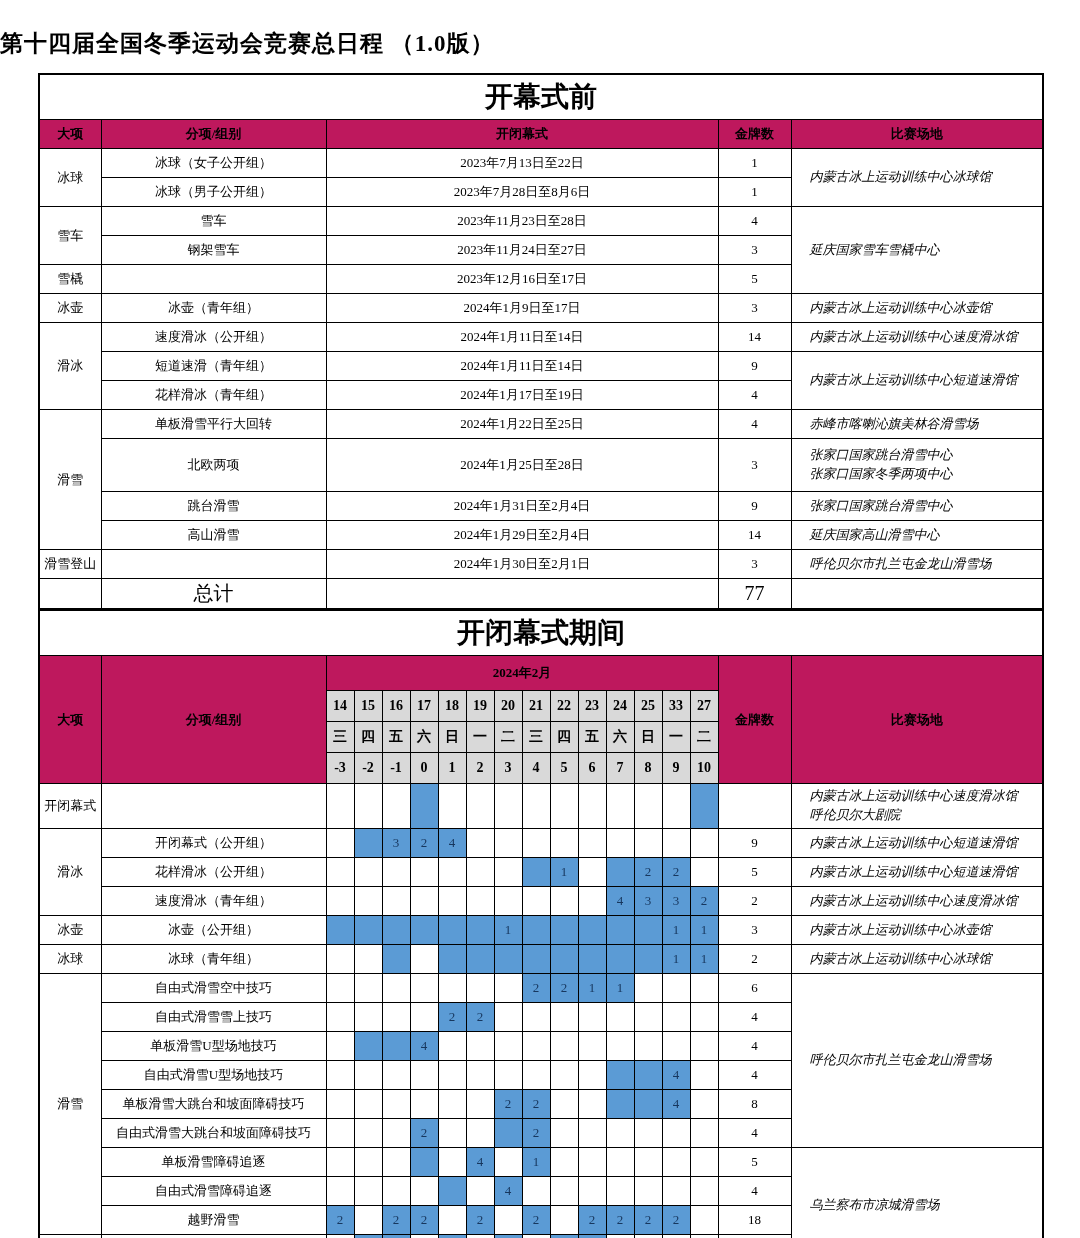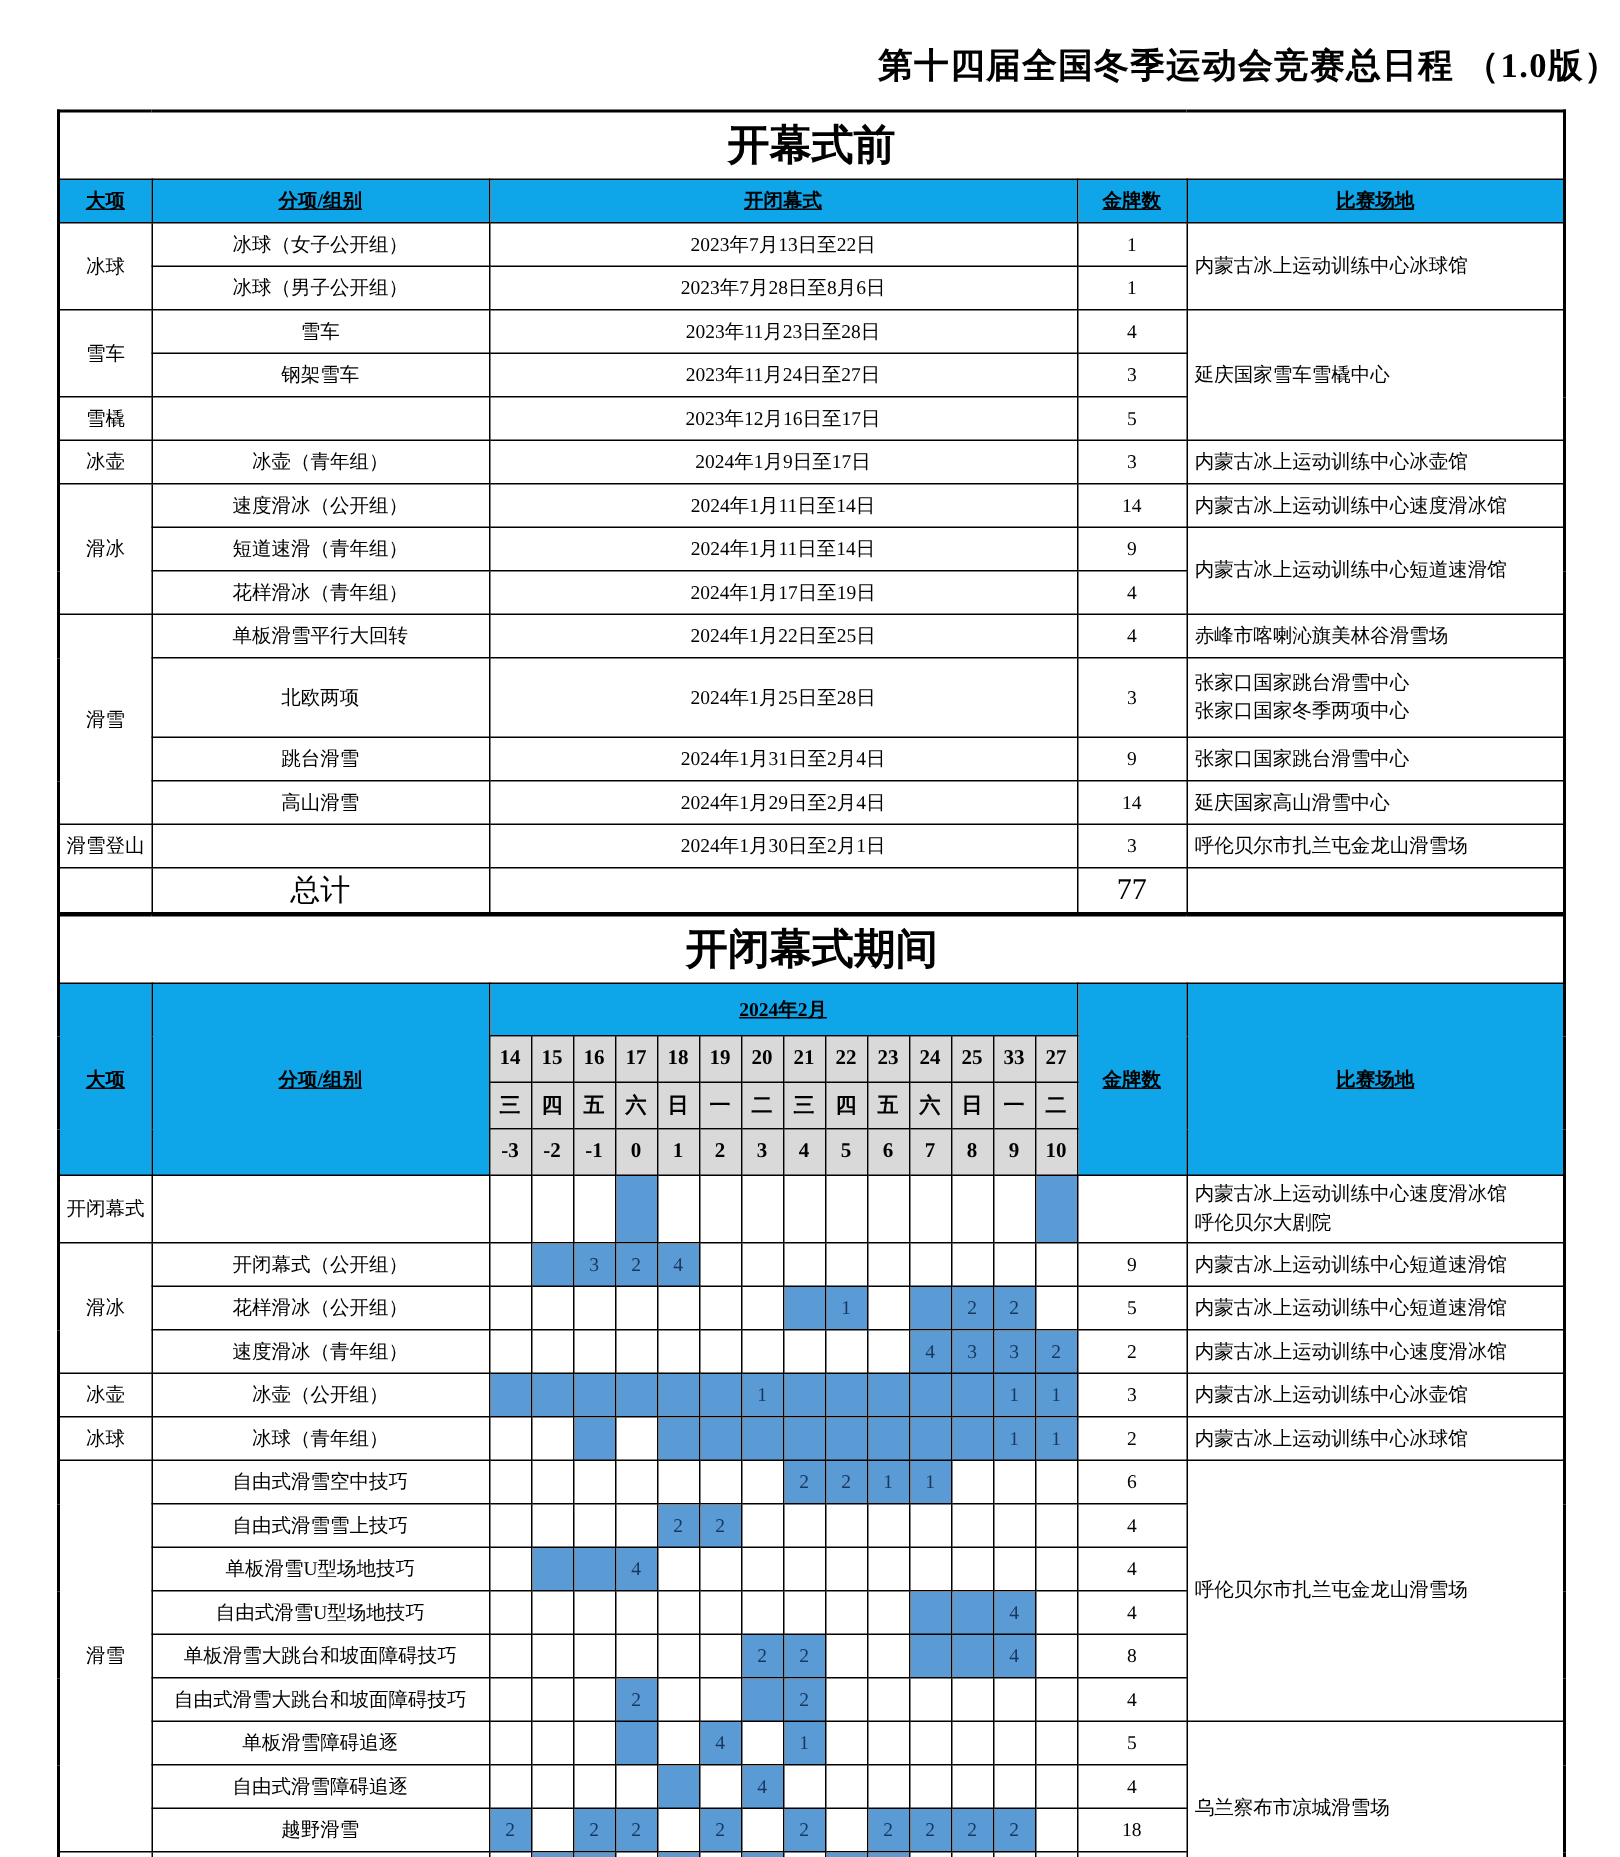"第十四届全国冬季运动会竞赛总日程 （1.0版）" .doc-title { text-align: right -> left }
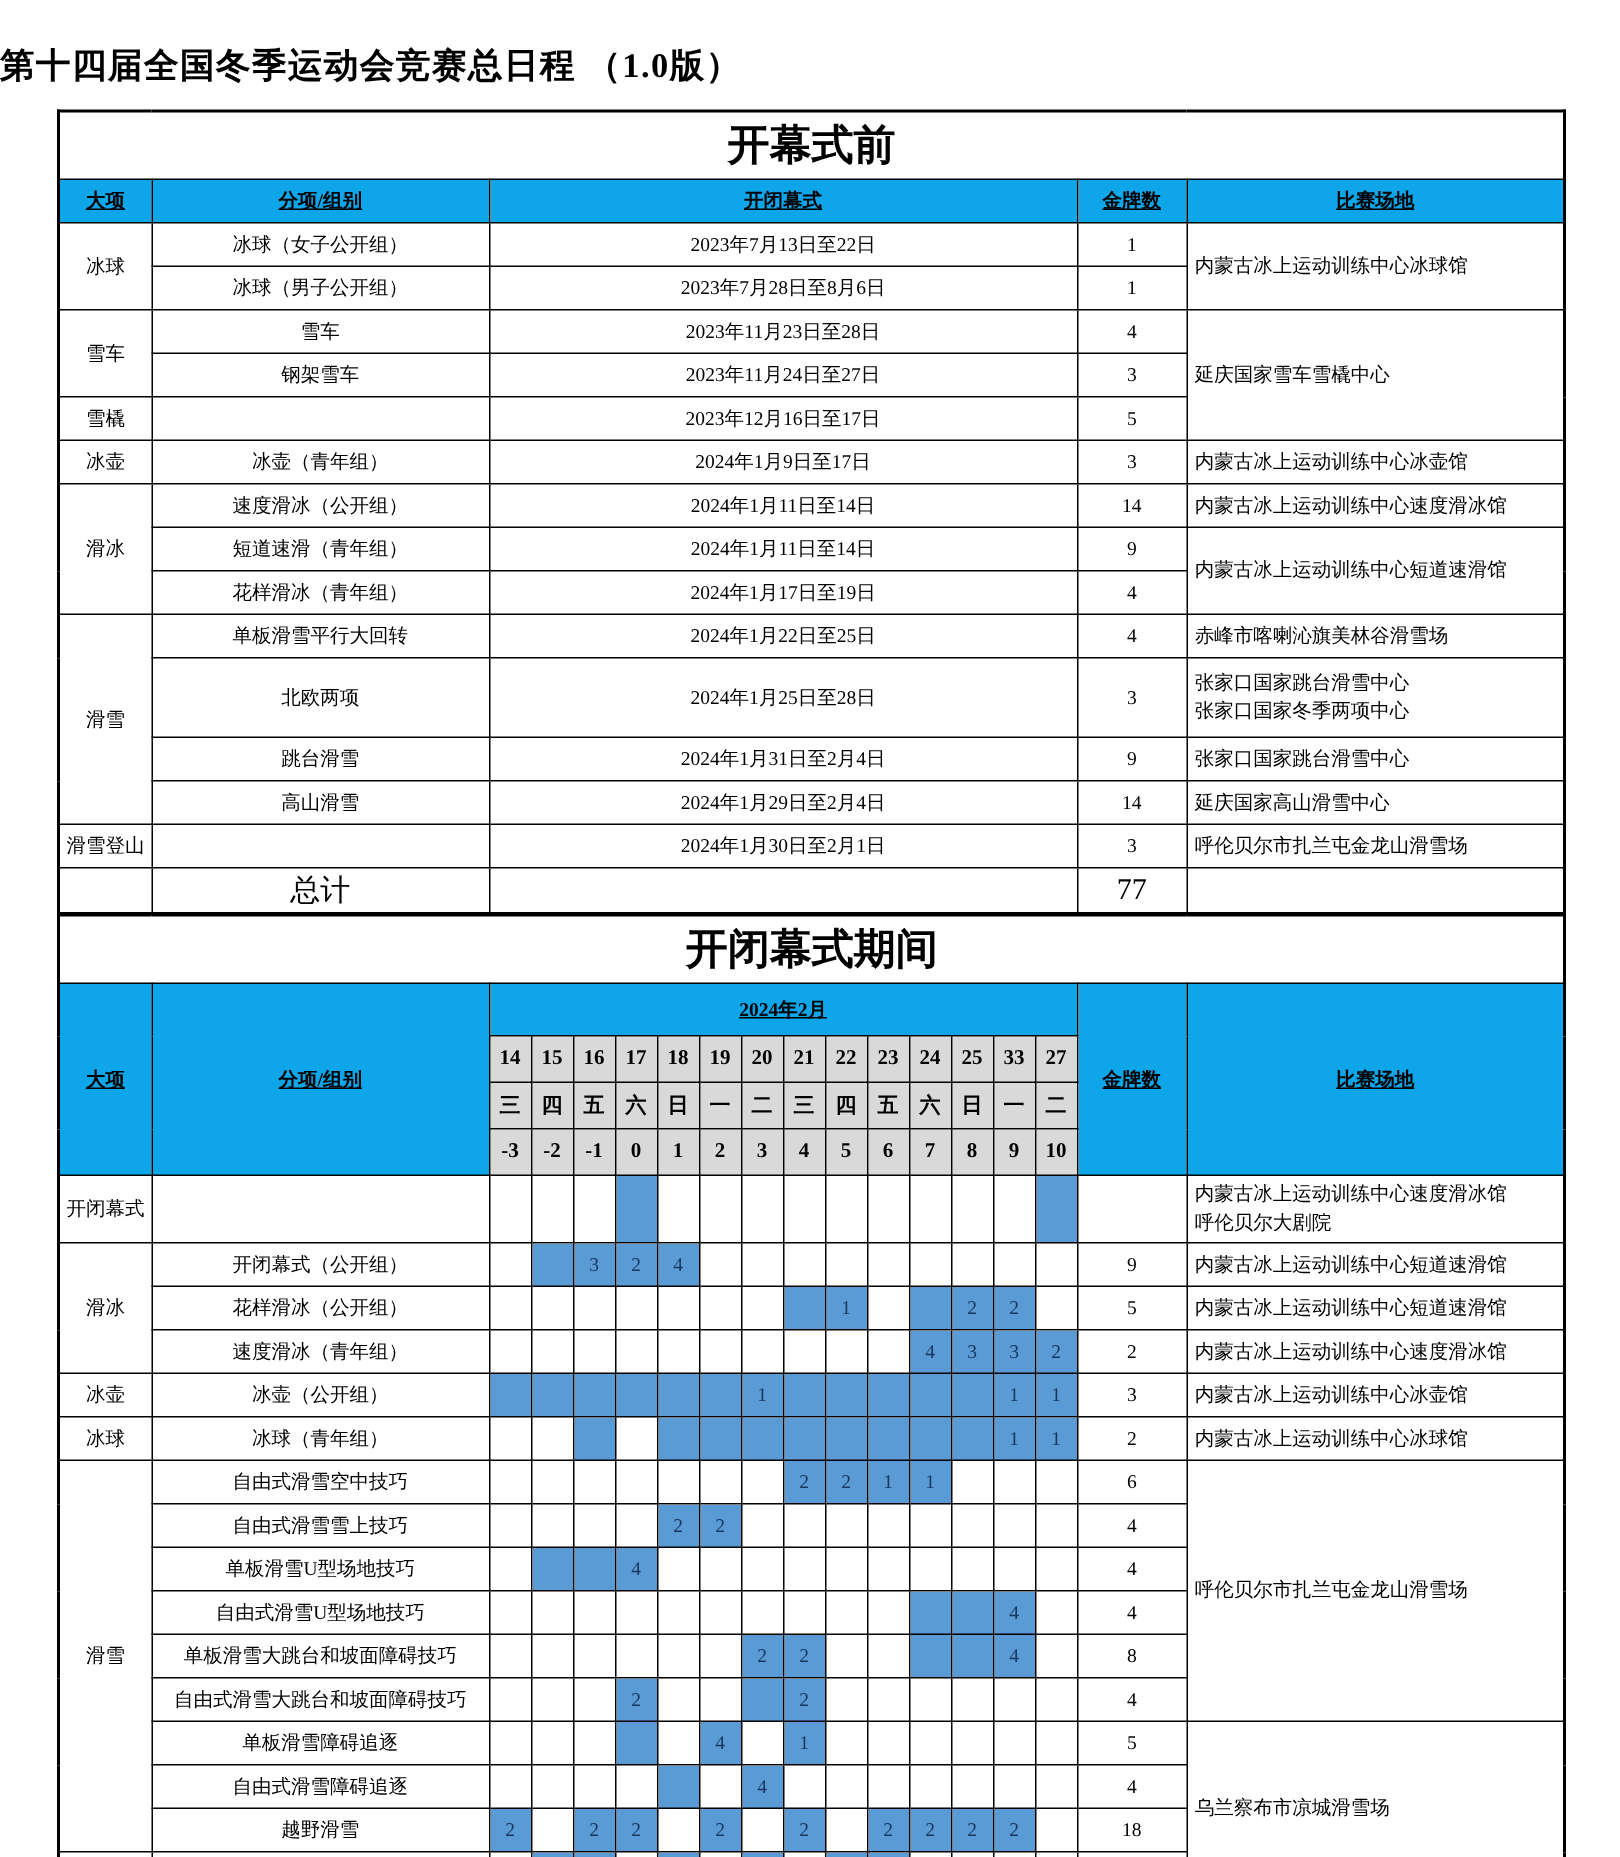"大项" td.hdr { background: #0ea5e9 -> #be185d; text-decoration: underline -> none }
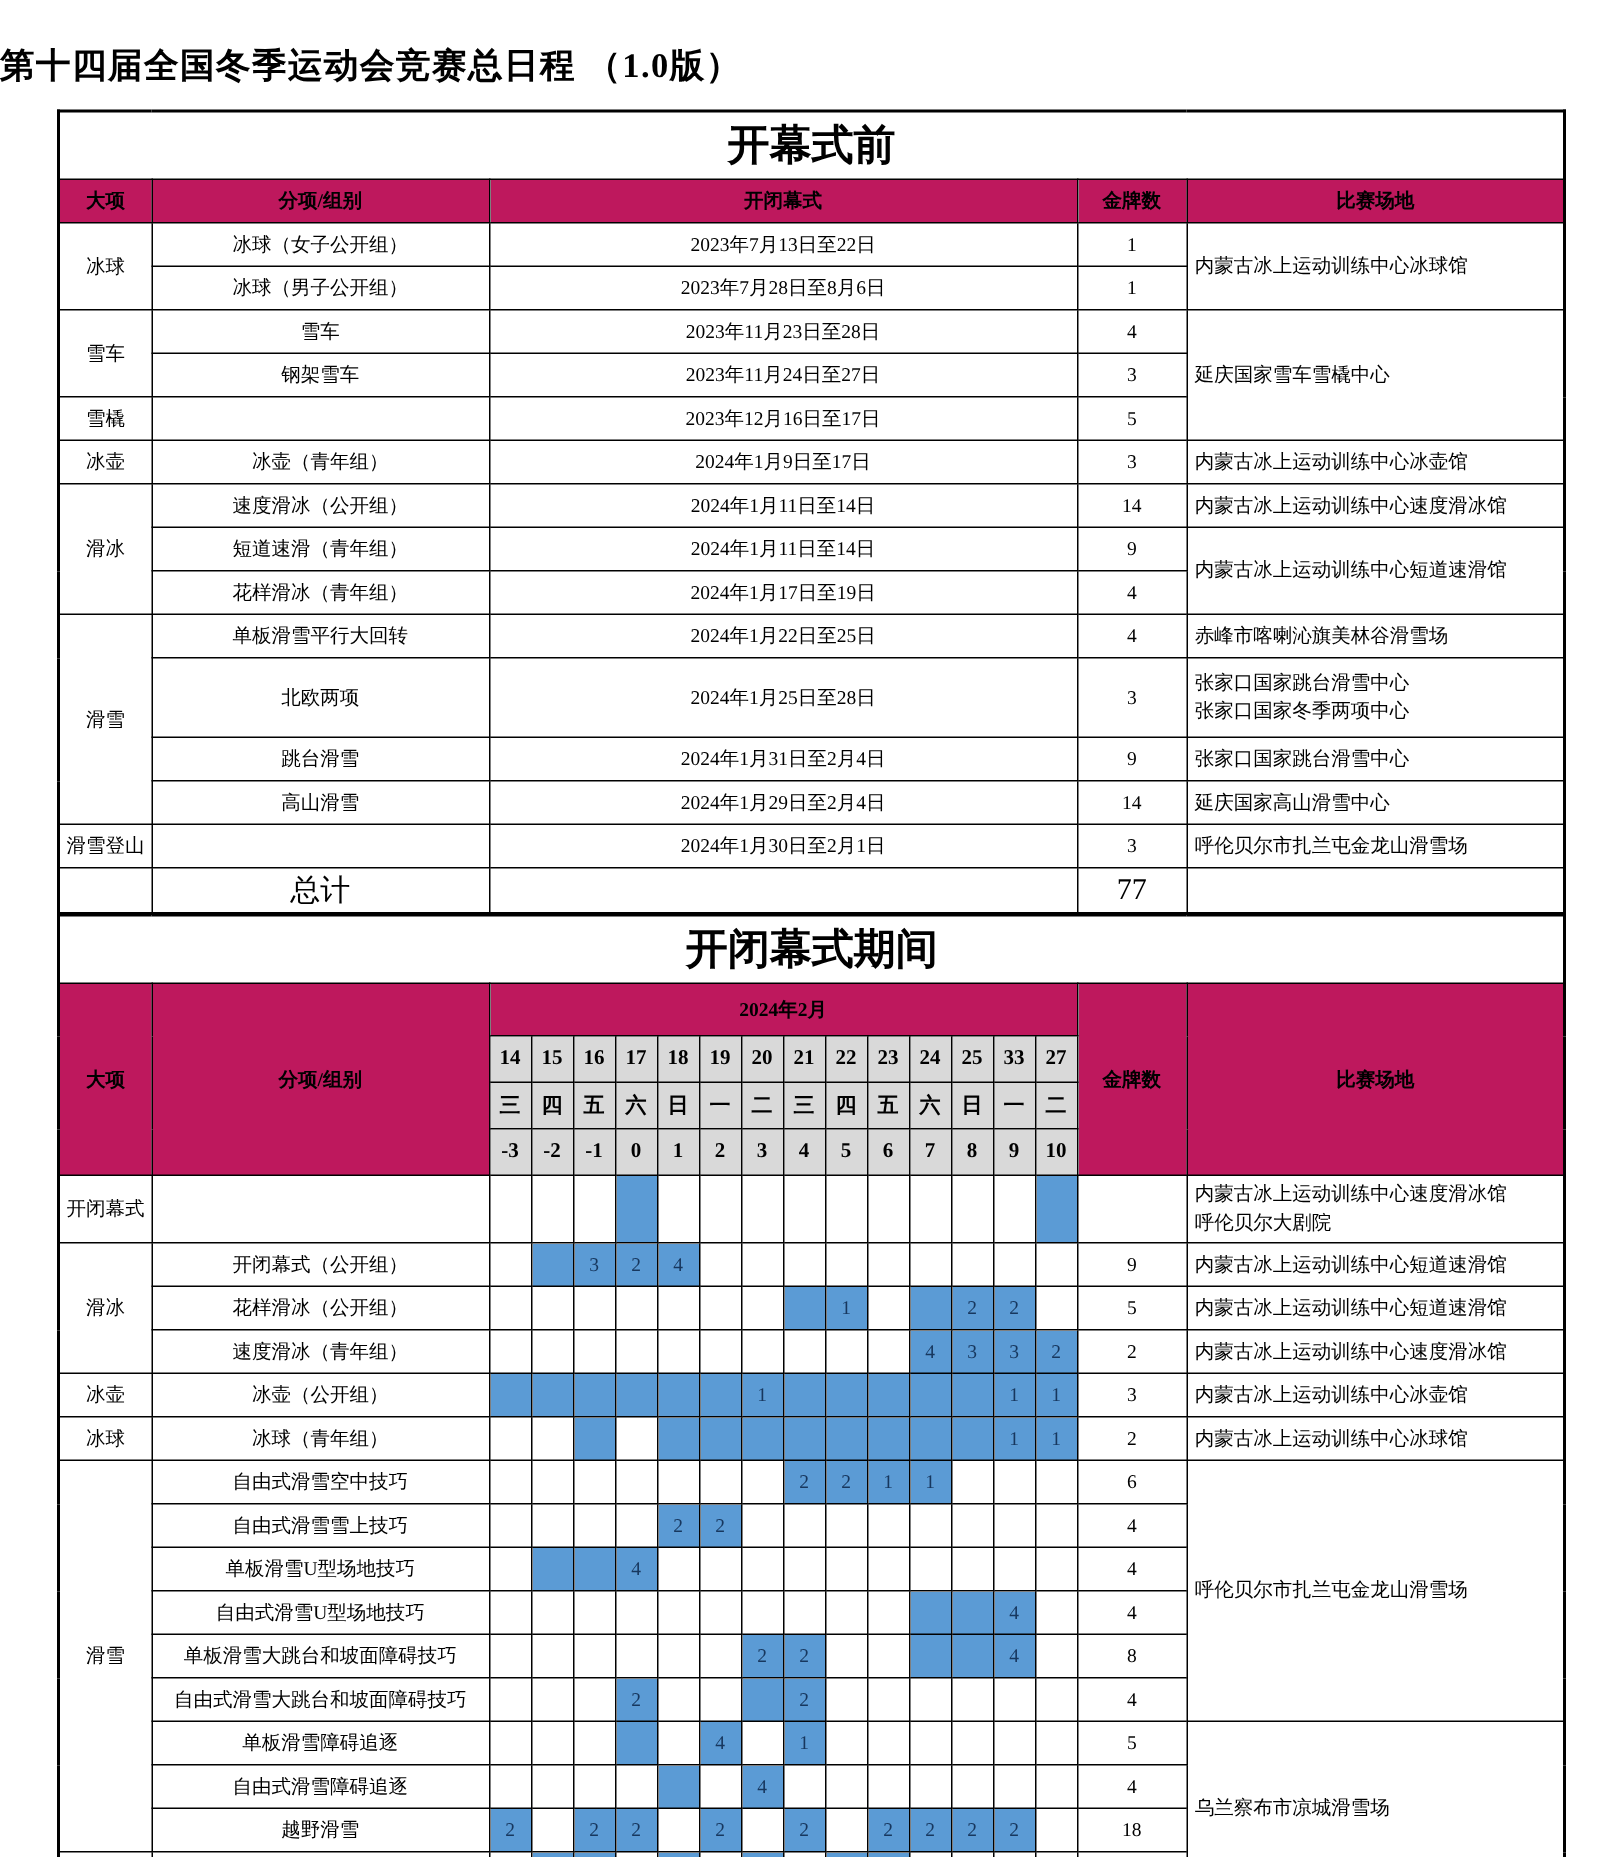"内蒙古冰上运动训练中心冰球馆" td.venue { font-style: none -> italic; padding-left: 5px -> 18px }
